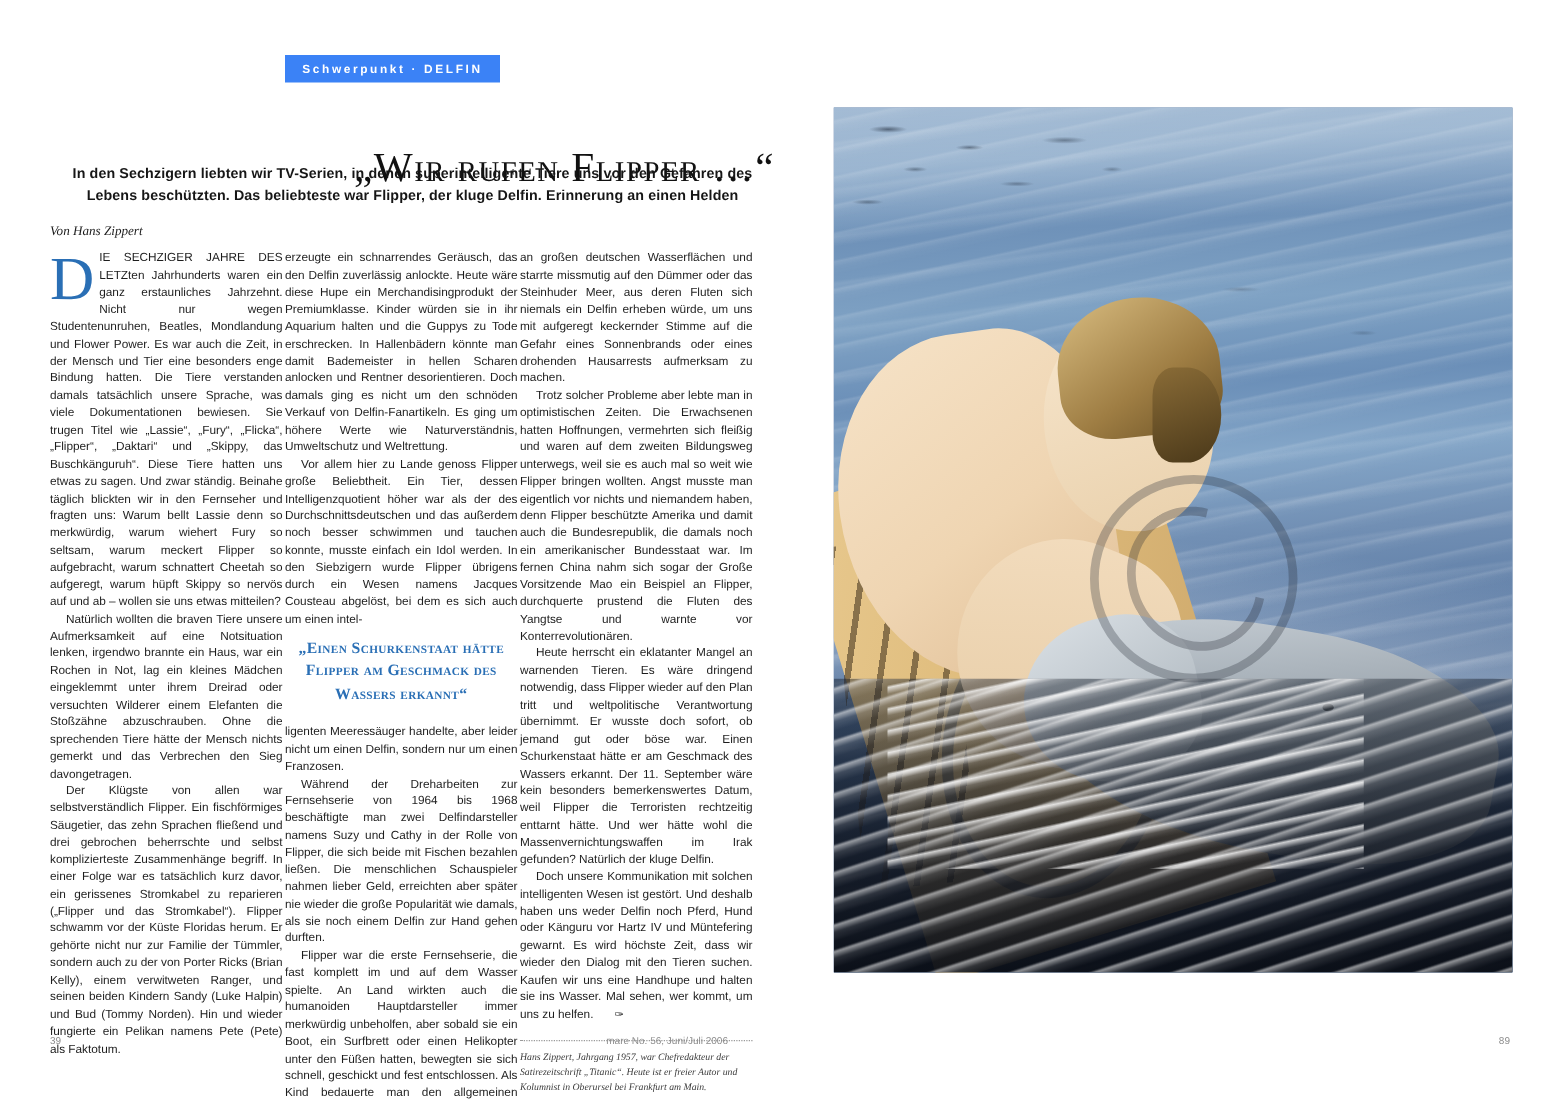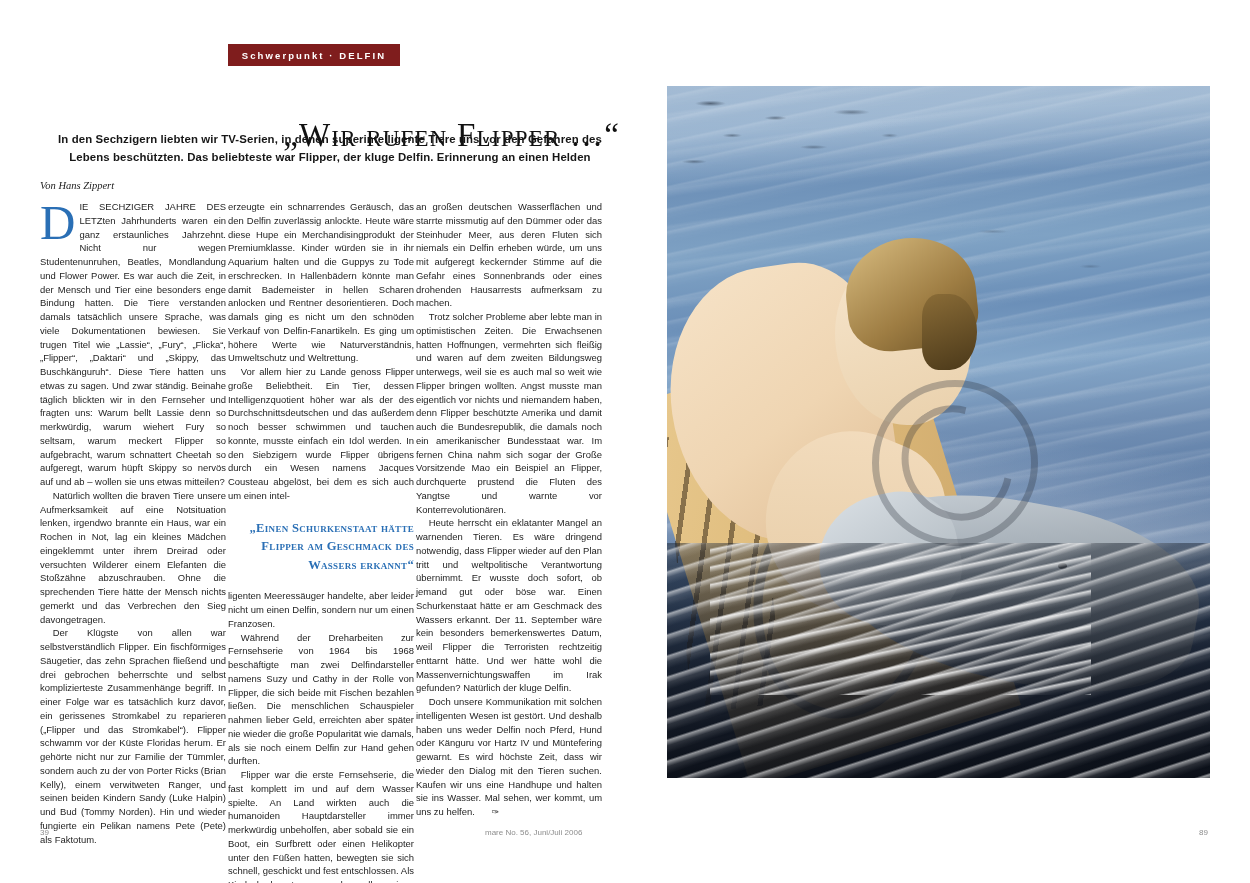"Schwerpunkt · DELFIN" #kicker { background: #7f1d1d -> #3b82f6 }
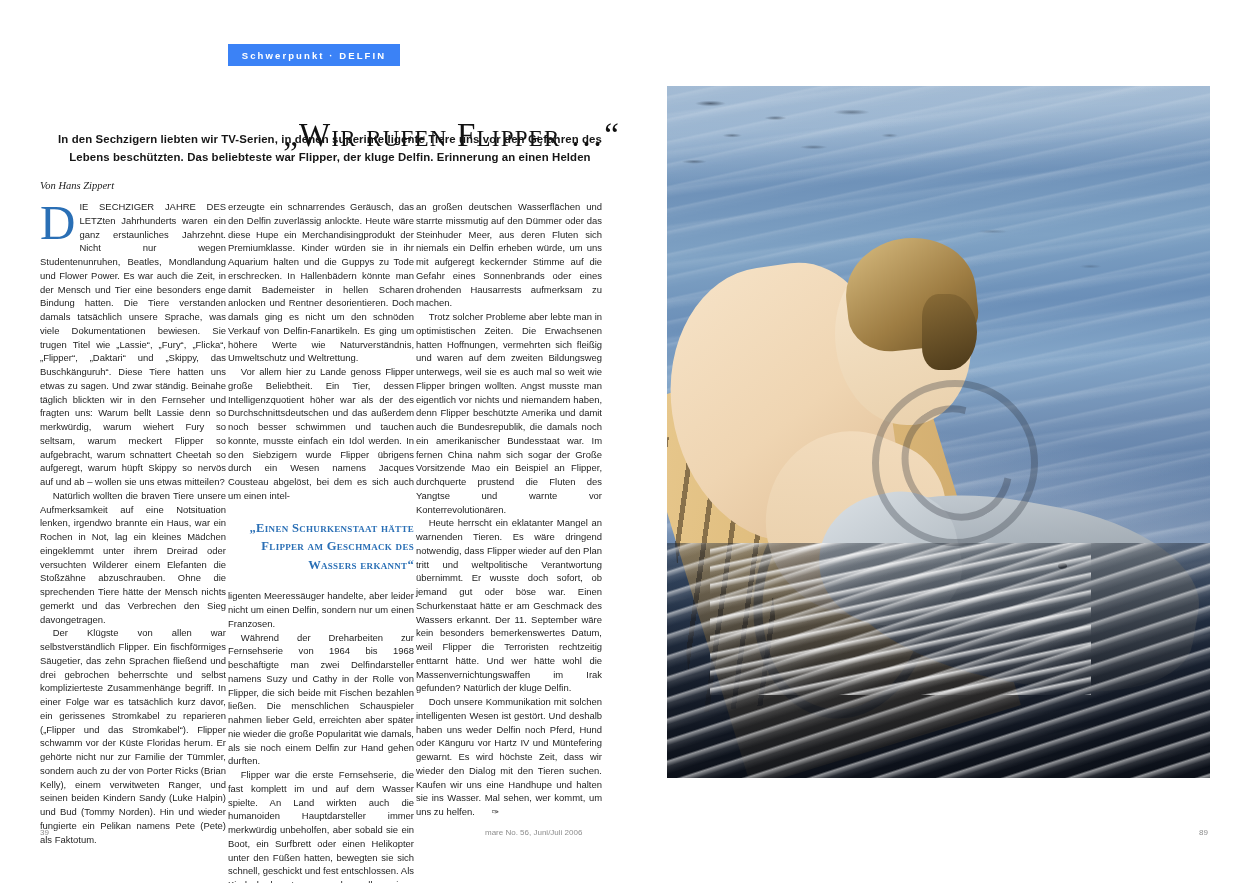"„Einen Schurkenstaat hätte Flipper am" #pullquote { margin: 16px 0 15px 0 -> 6px 0 15px 0; text-align: right -> center }
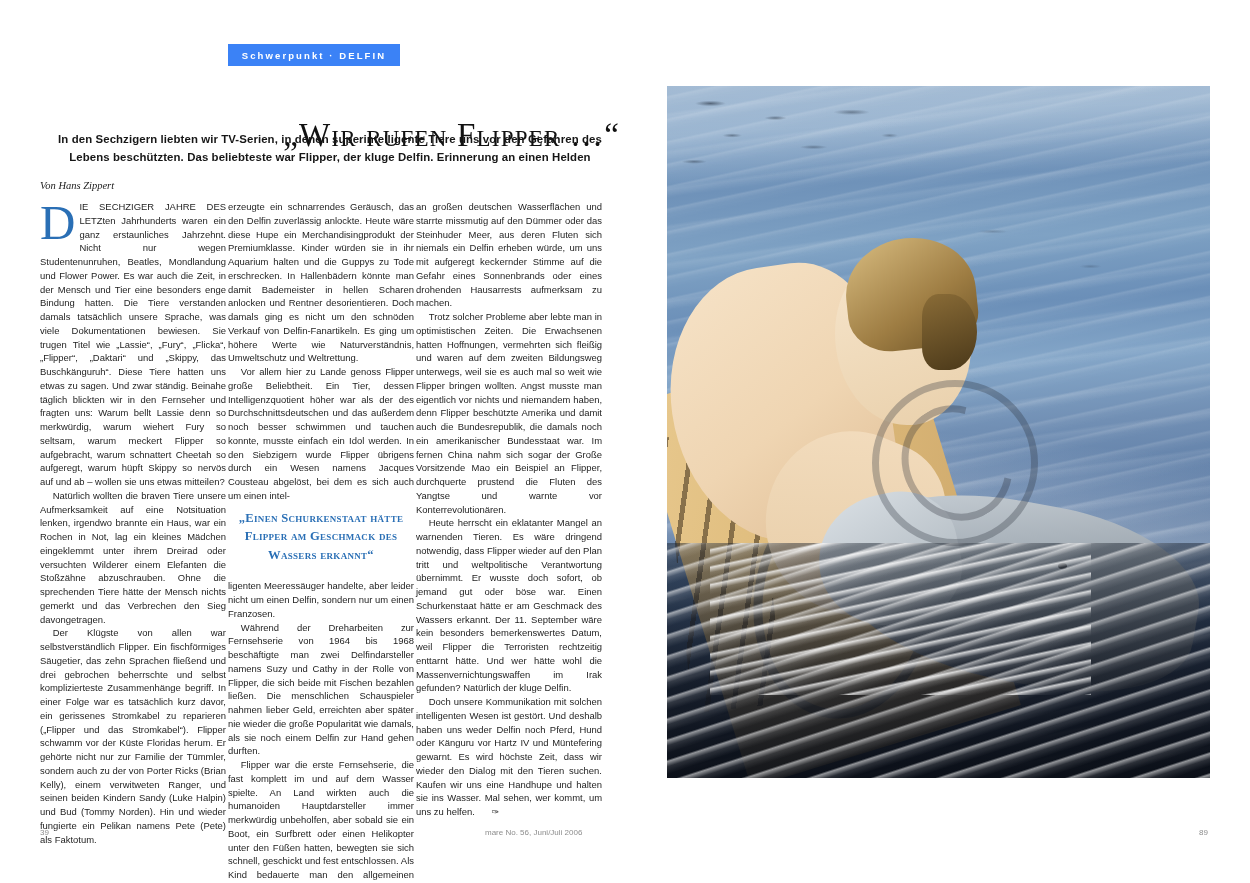"Hans Zippert, Jahrgang 1957, war" div { html: none -> <div>Hans Zippert, Jahrgang 1957, war Chefredakteur der Satirezeitschrift „Titanic“. Heute ist er freier Autor und Kolumnist in Oberursel bei Frankfurt am Main.</div> }
